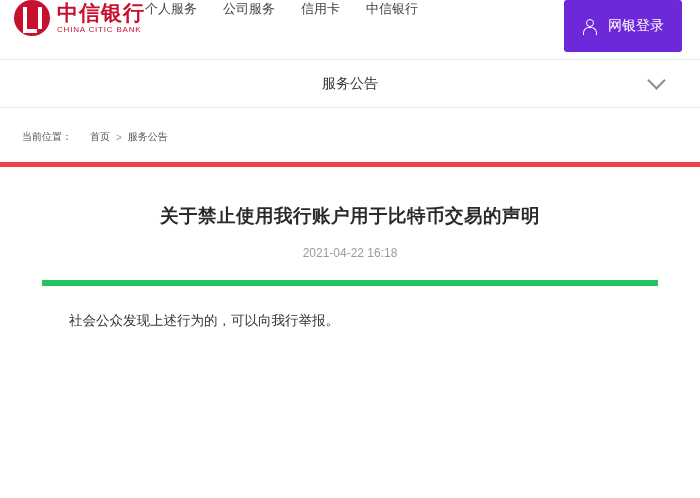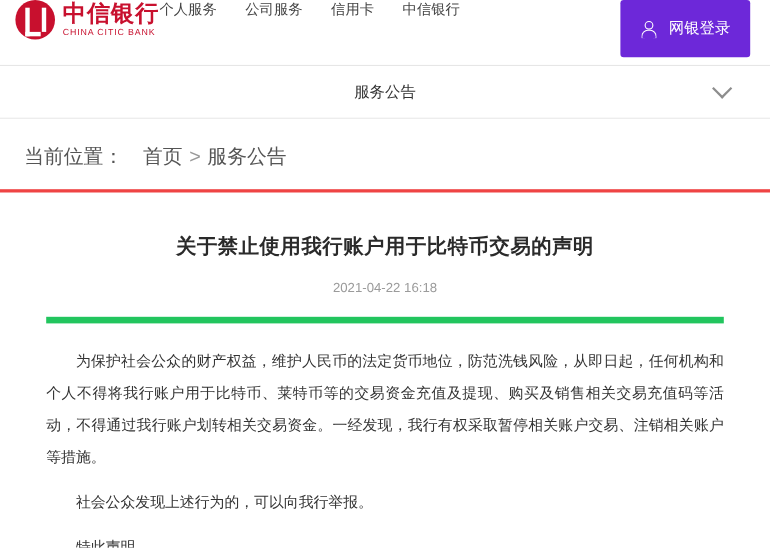"当前位置：" .breadcrumb { border-bottom: 3px solid #ef4444 -> 5px solid #ef4444; font-size: 18px -> 10px }
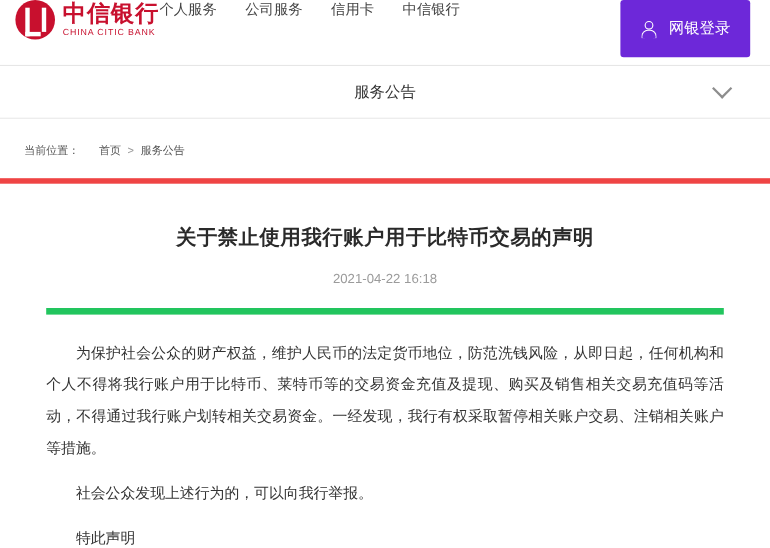"为保护社会公众的财产权益，维护人民币的法定货币地位，防范洗钱风险，从即日起，任何" p { html: <p>为保护社会公众的财产权益，维护人民币的法定货币地位，防范洗钱风险，从即日起，任何机构和个人不得将我行账户用于比特币、莱特币等的交易资金充值及提现、购买及销售相关交易充值码等活动，不得通过我行账户划转相关交易资金。一经发现，我行有权采取暂停相关账户交易、注销相关账户等措施。</p> -> none }
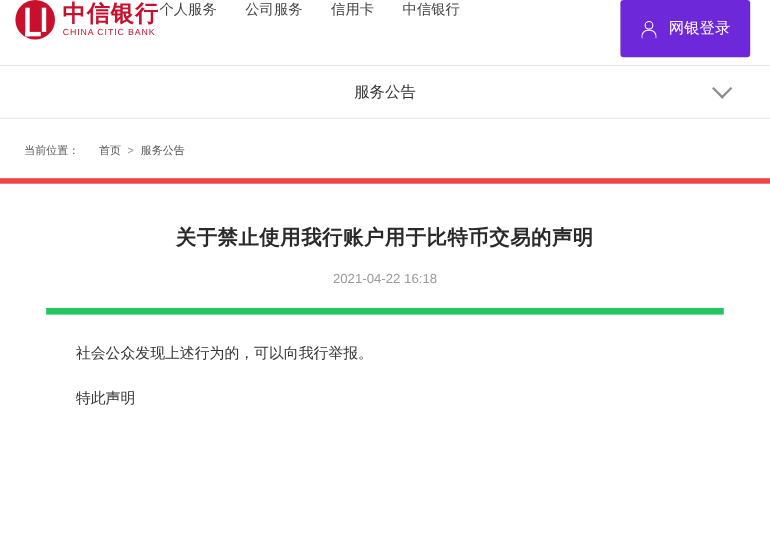"特此声明" p { html: <p>特此声明</p> -> none }
